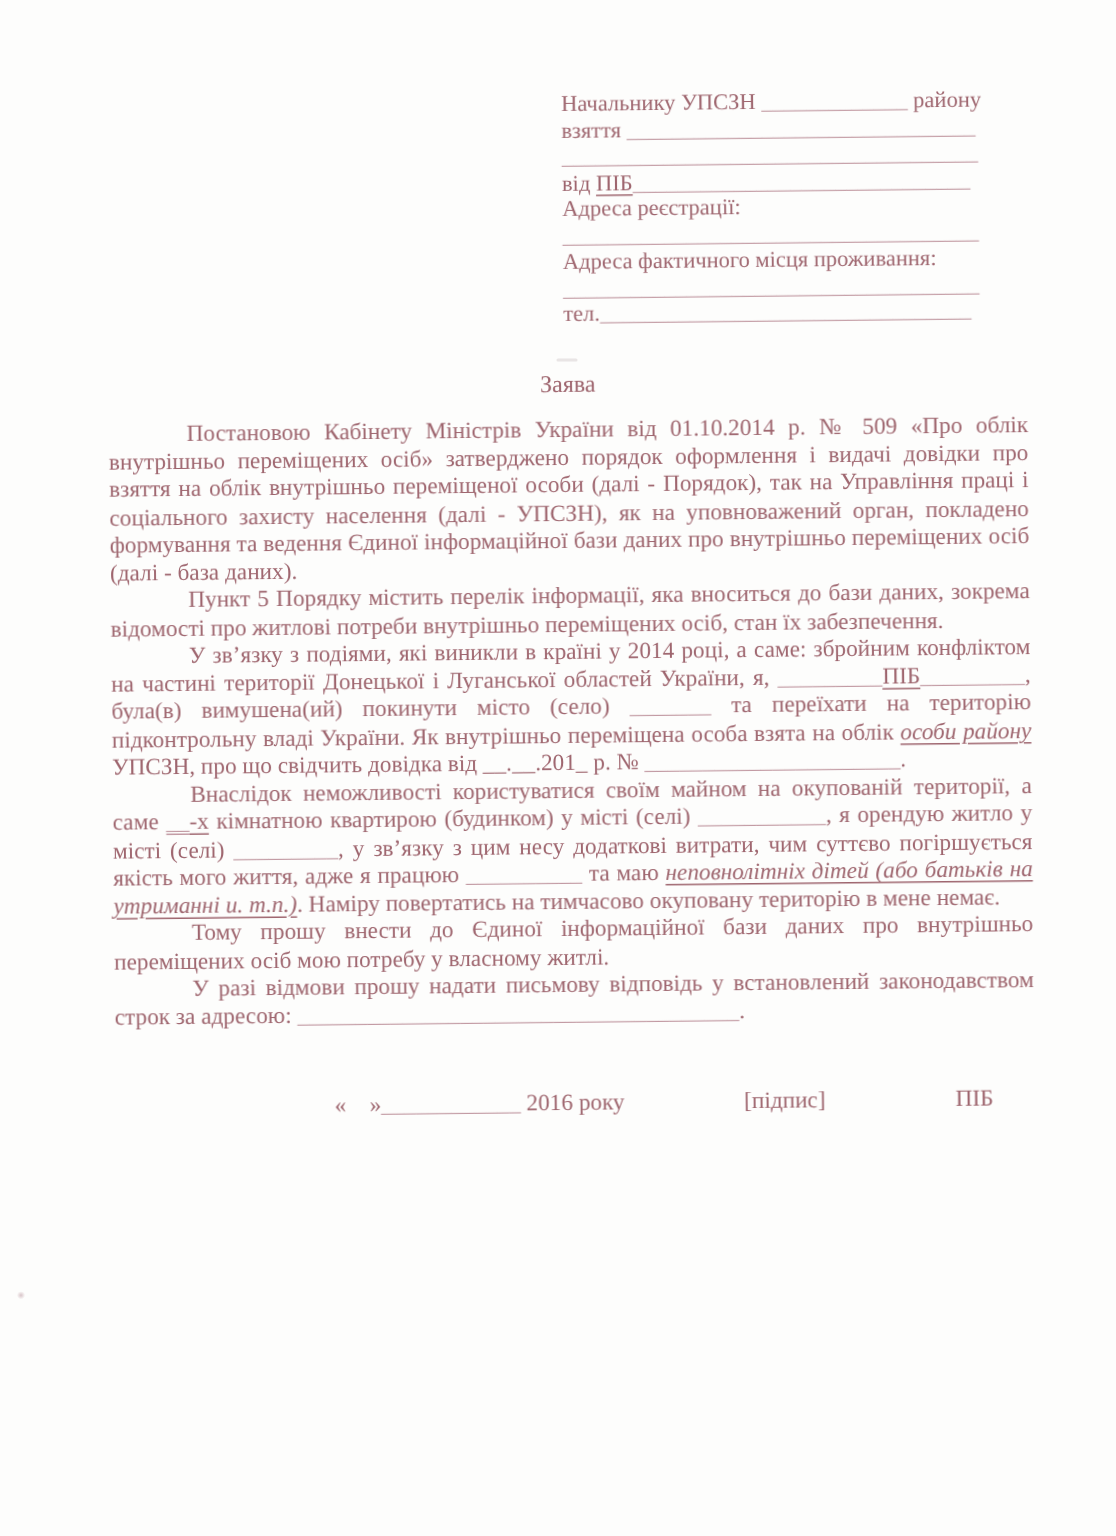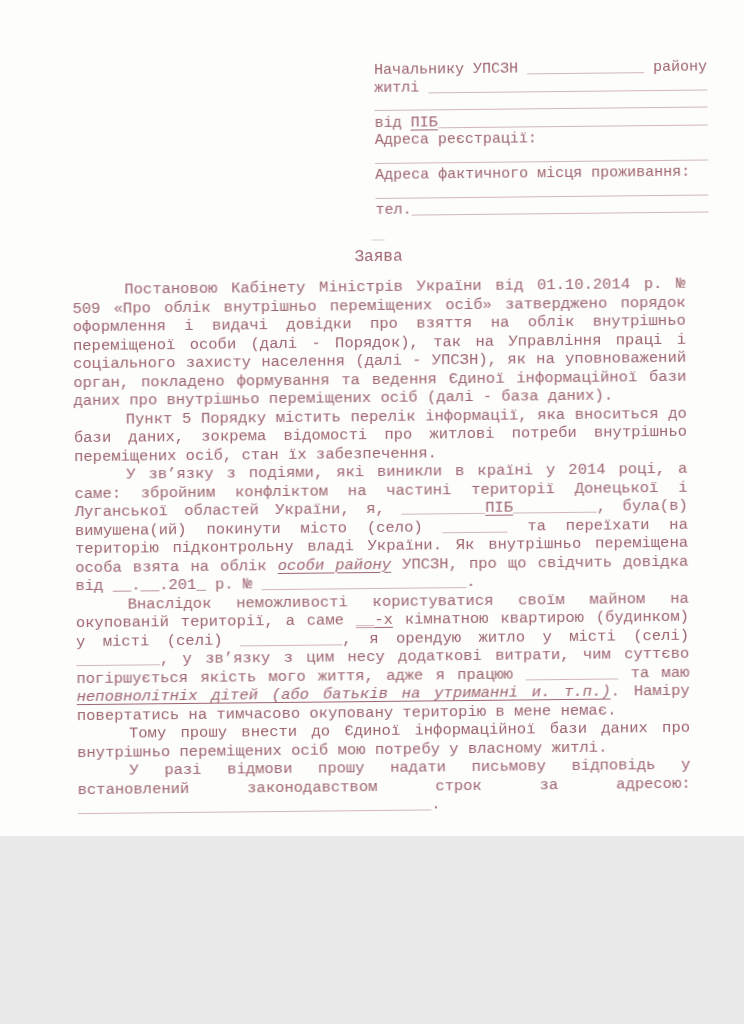"Начальнику УПСЗН _____________ району" .page { font-family: Liberation Mono, monospace -> Liberation Serif, serif; height: 836px -> 1024px }
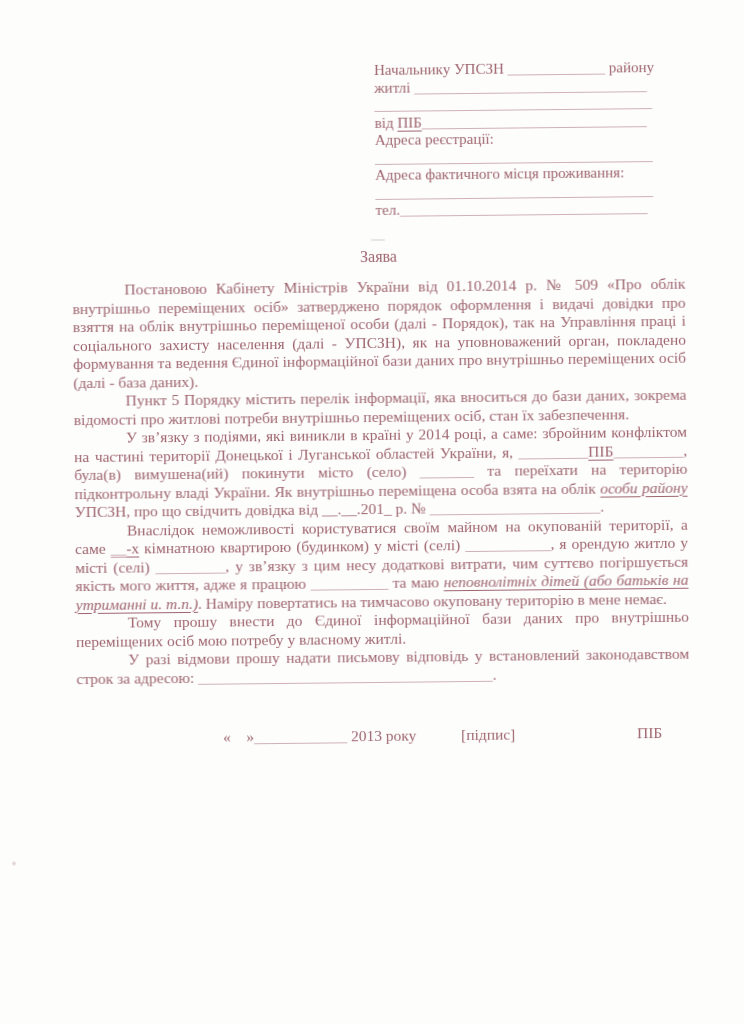"житлі" span { text: житлі -> взяття }
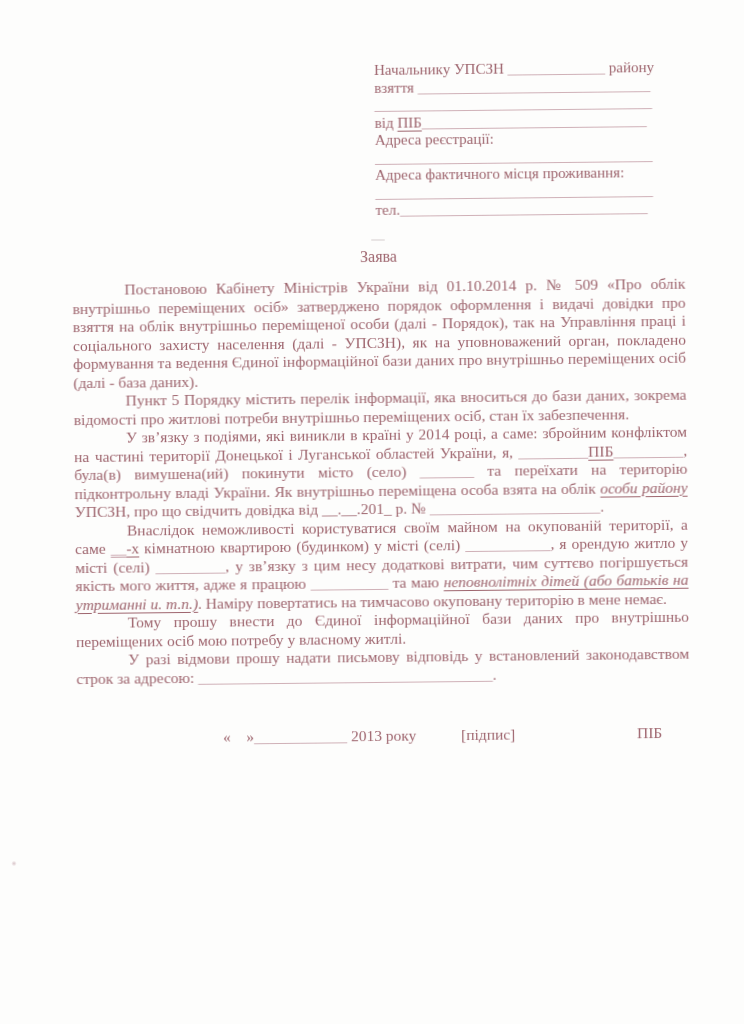"2013 року" span { text: 2013 -> 2016 }
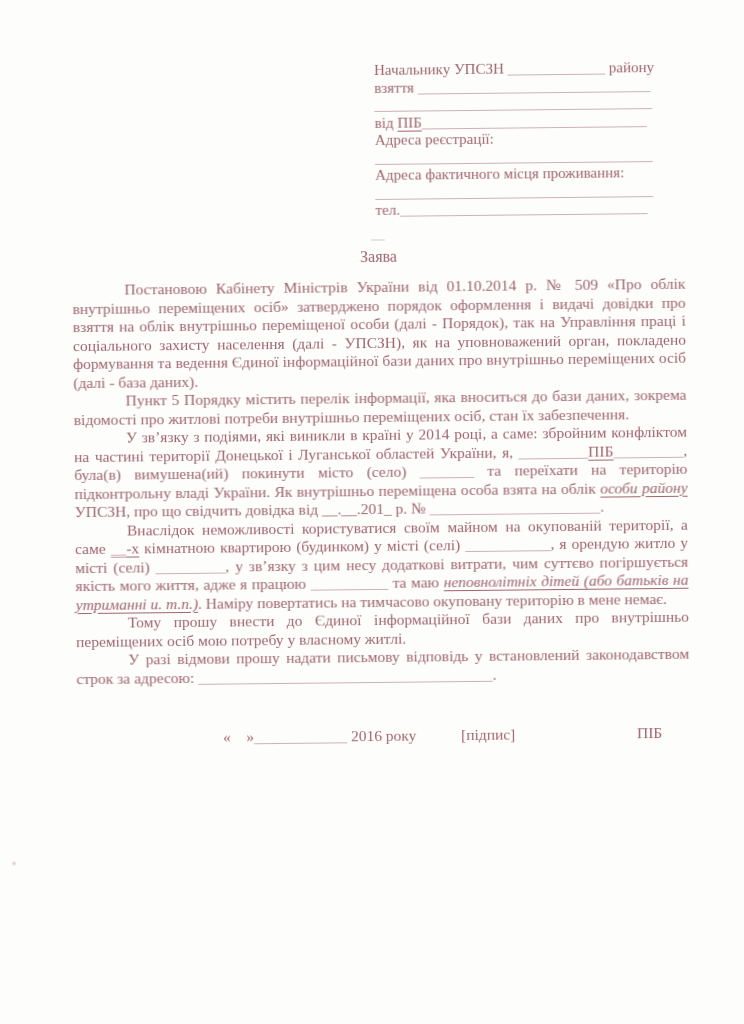"[підпис]" .sig-sign { left: 384px -> 419px }
